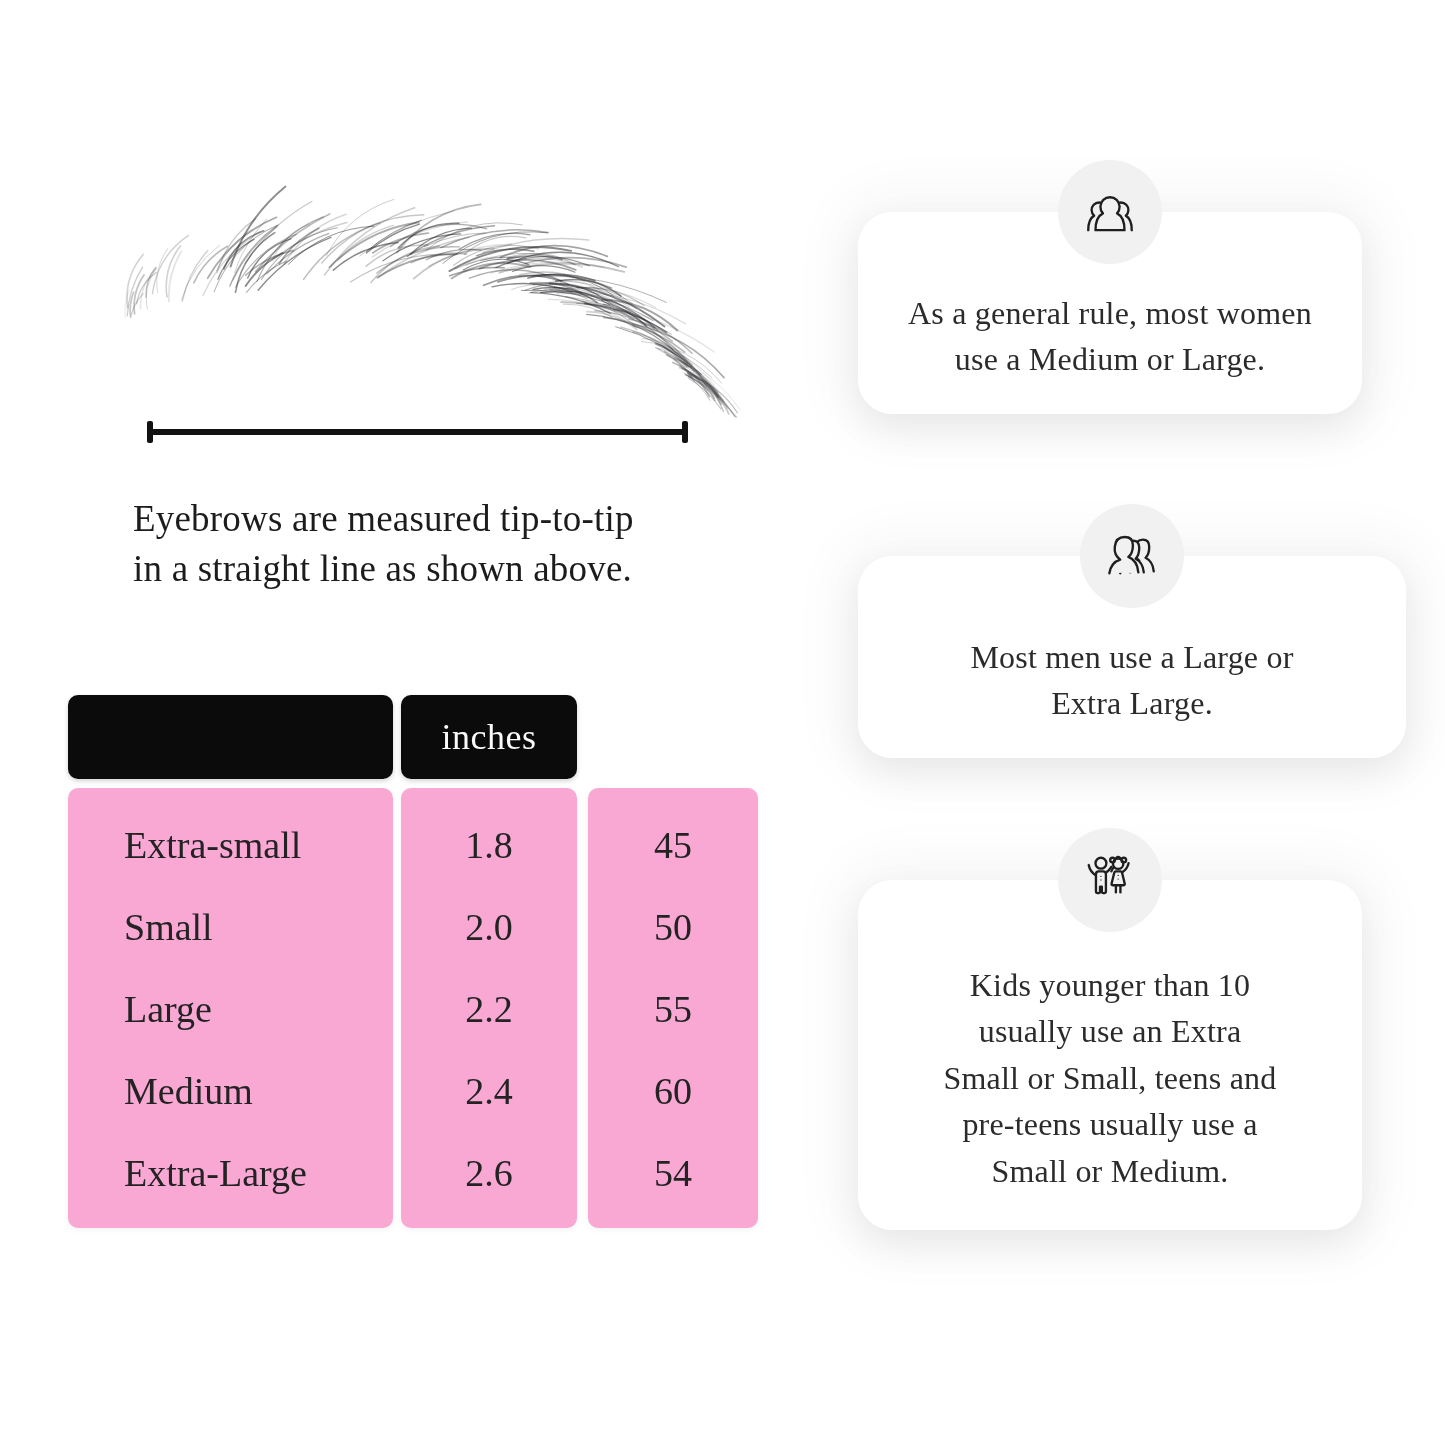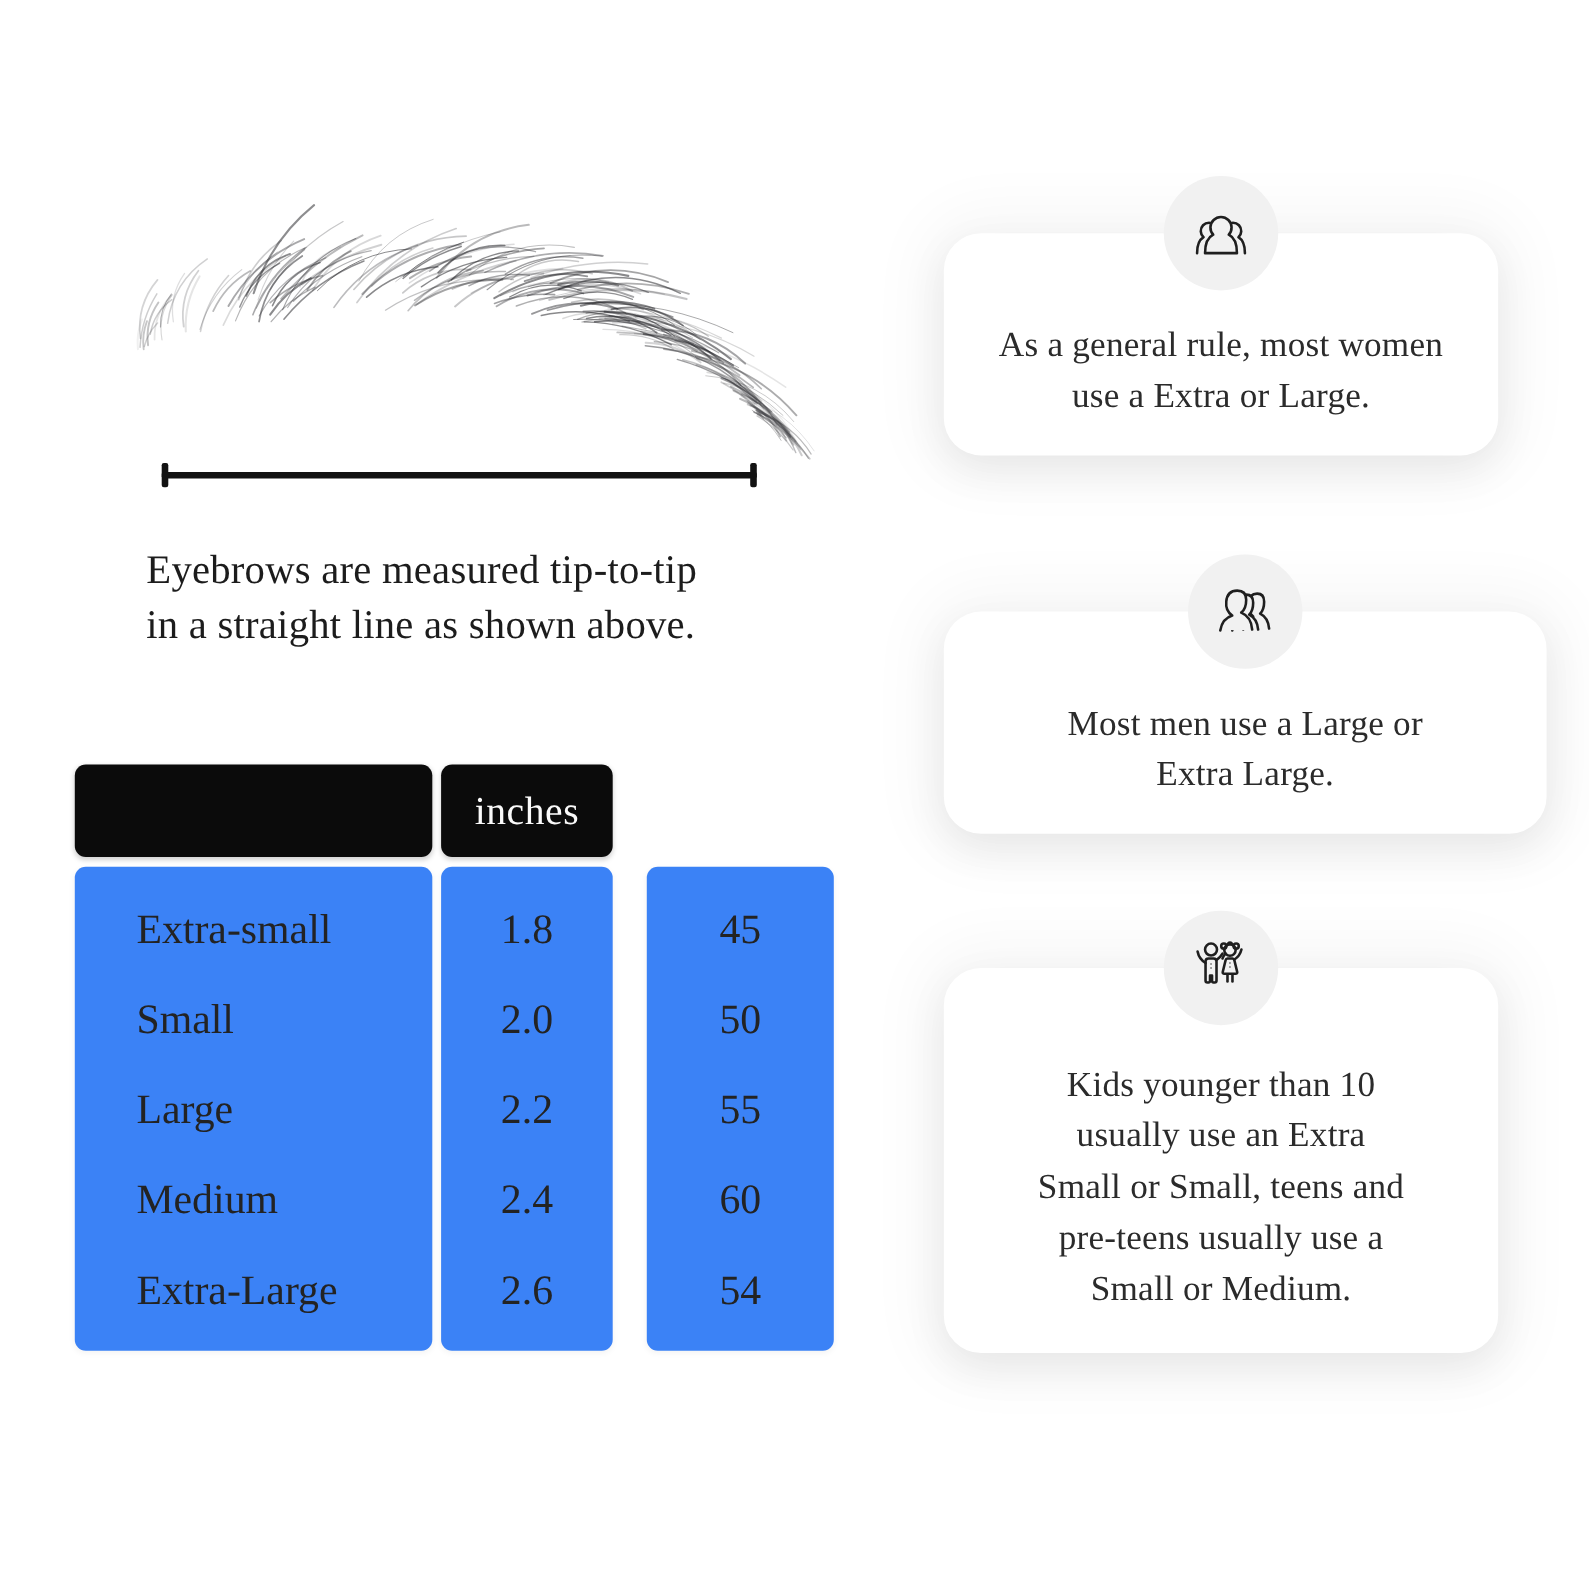"use a Extra or Large." span.card-line { text: Extra -> Medium }
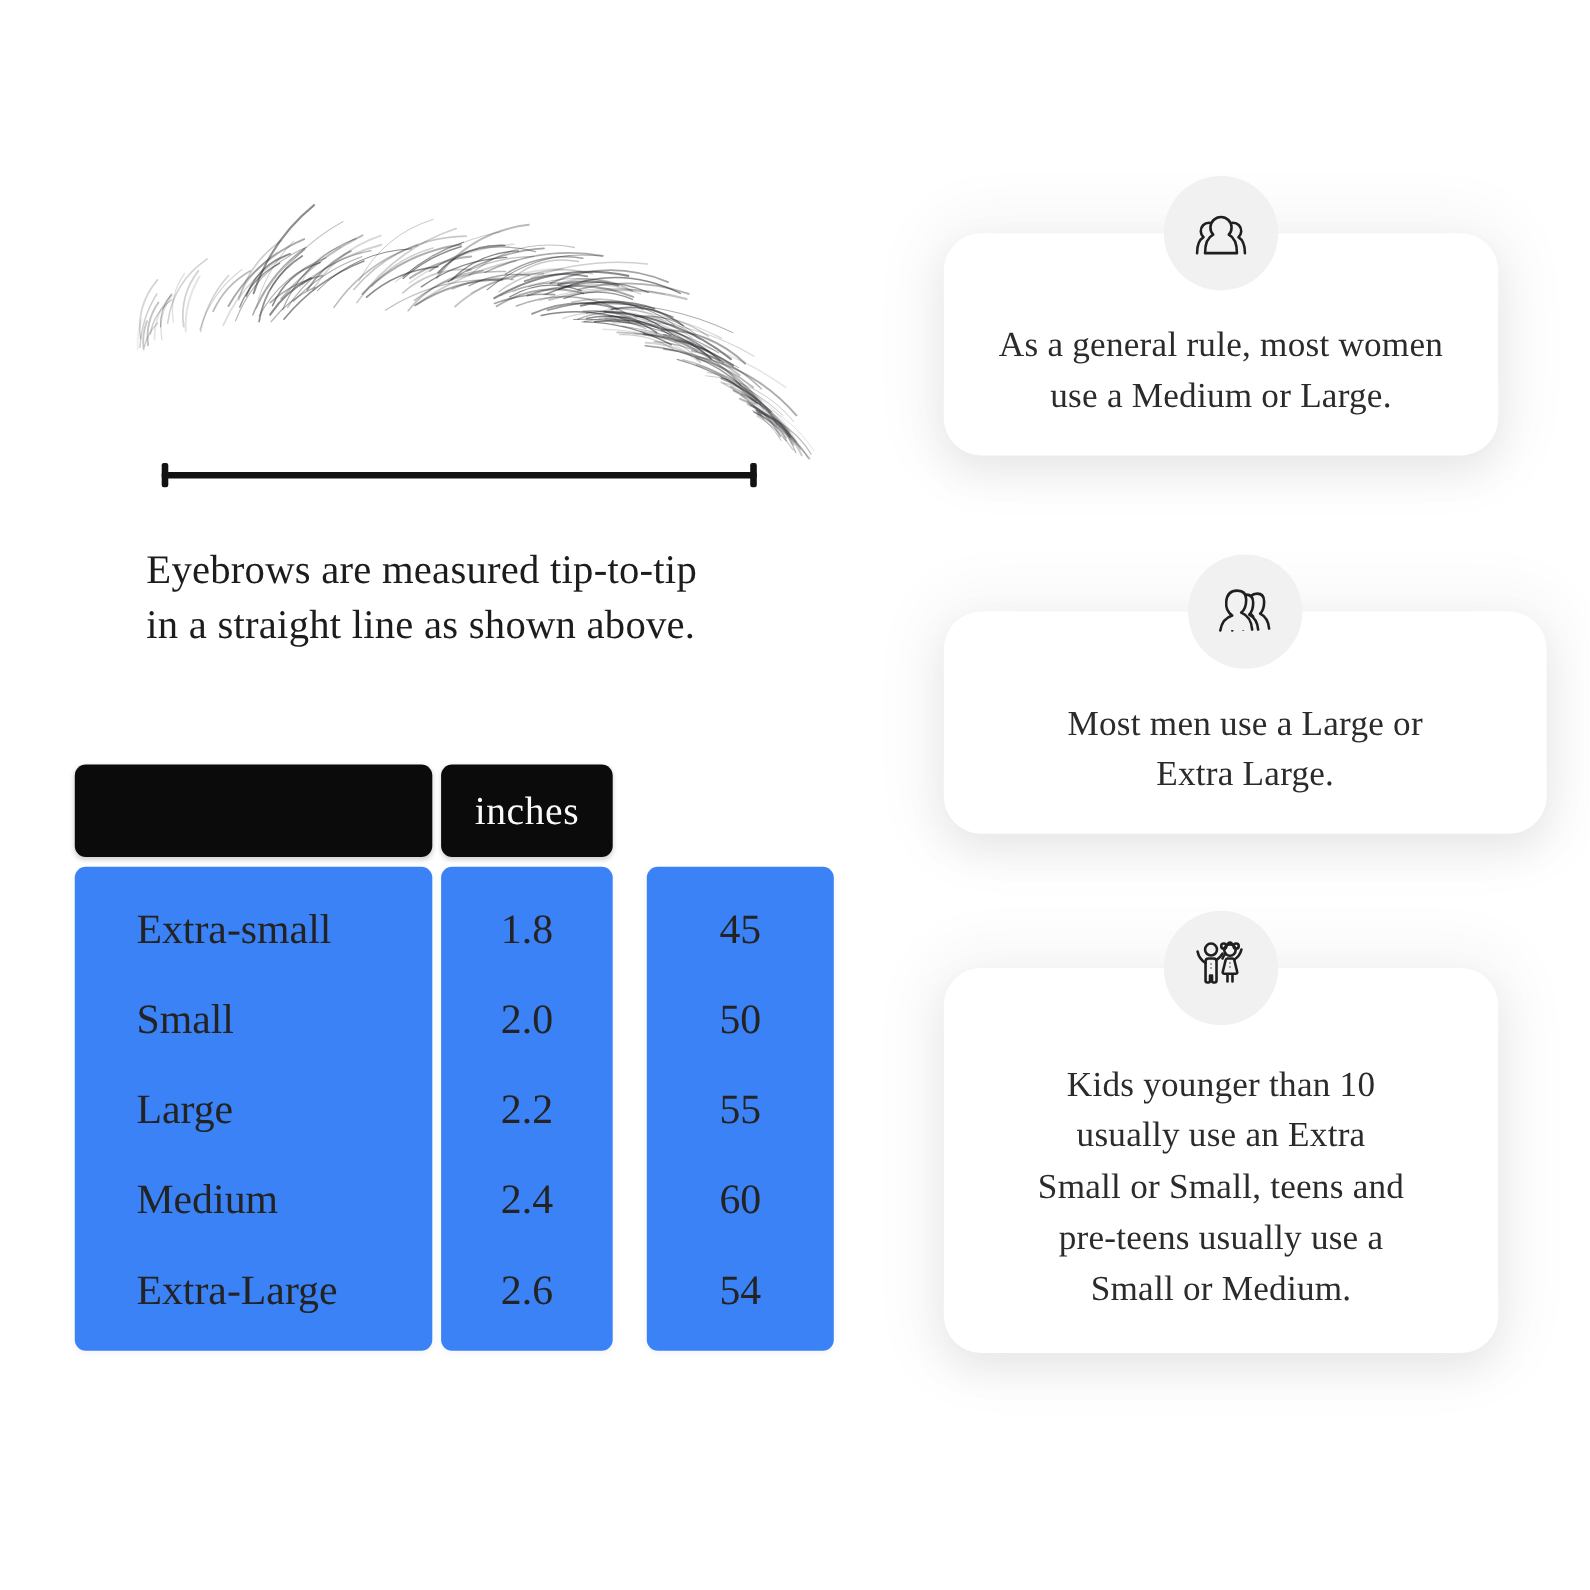"inches" .col-inch-head,.col-inch-body { width: 156px -> 176px }
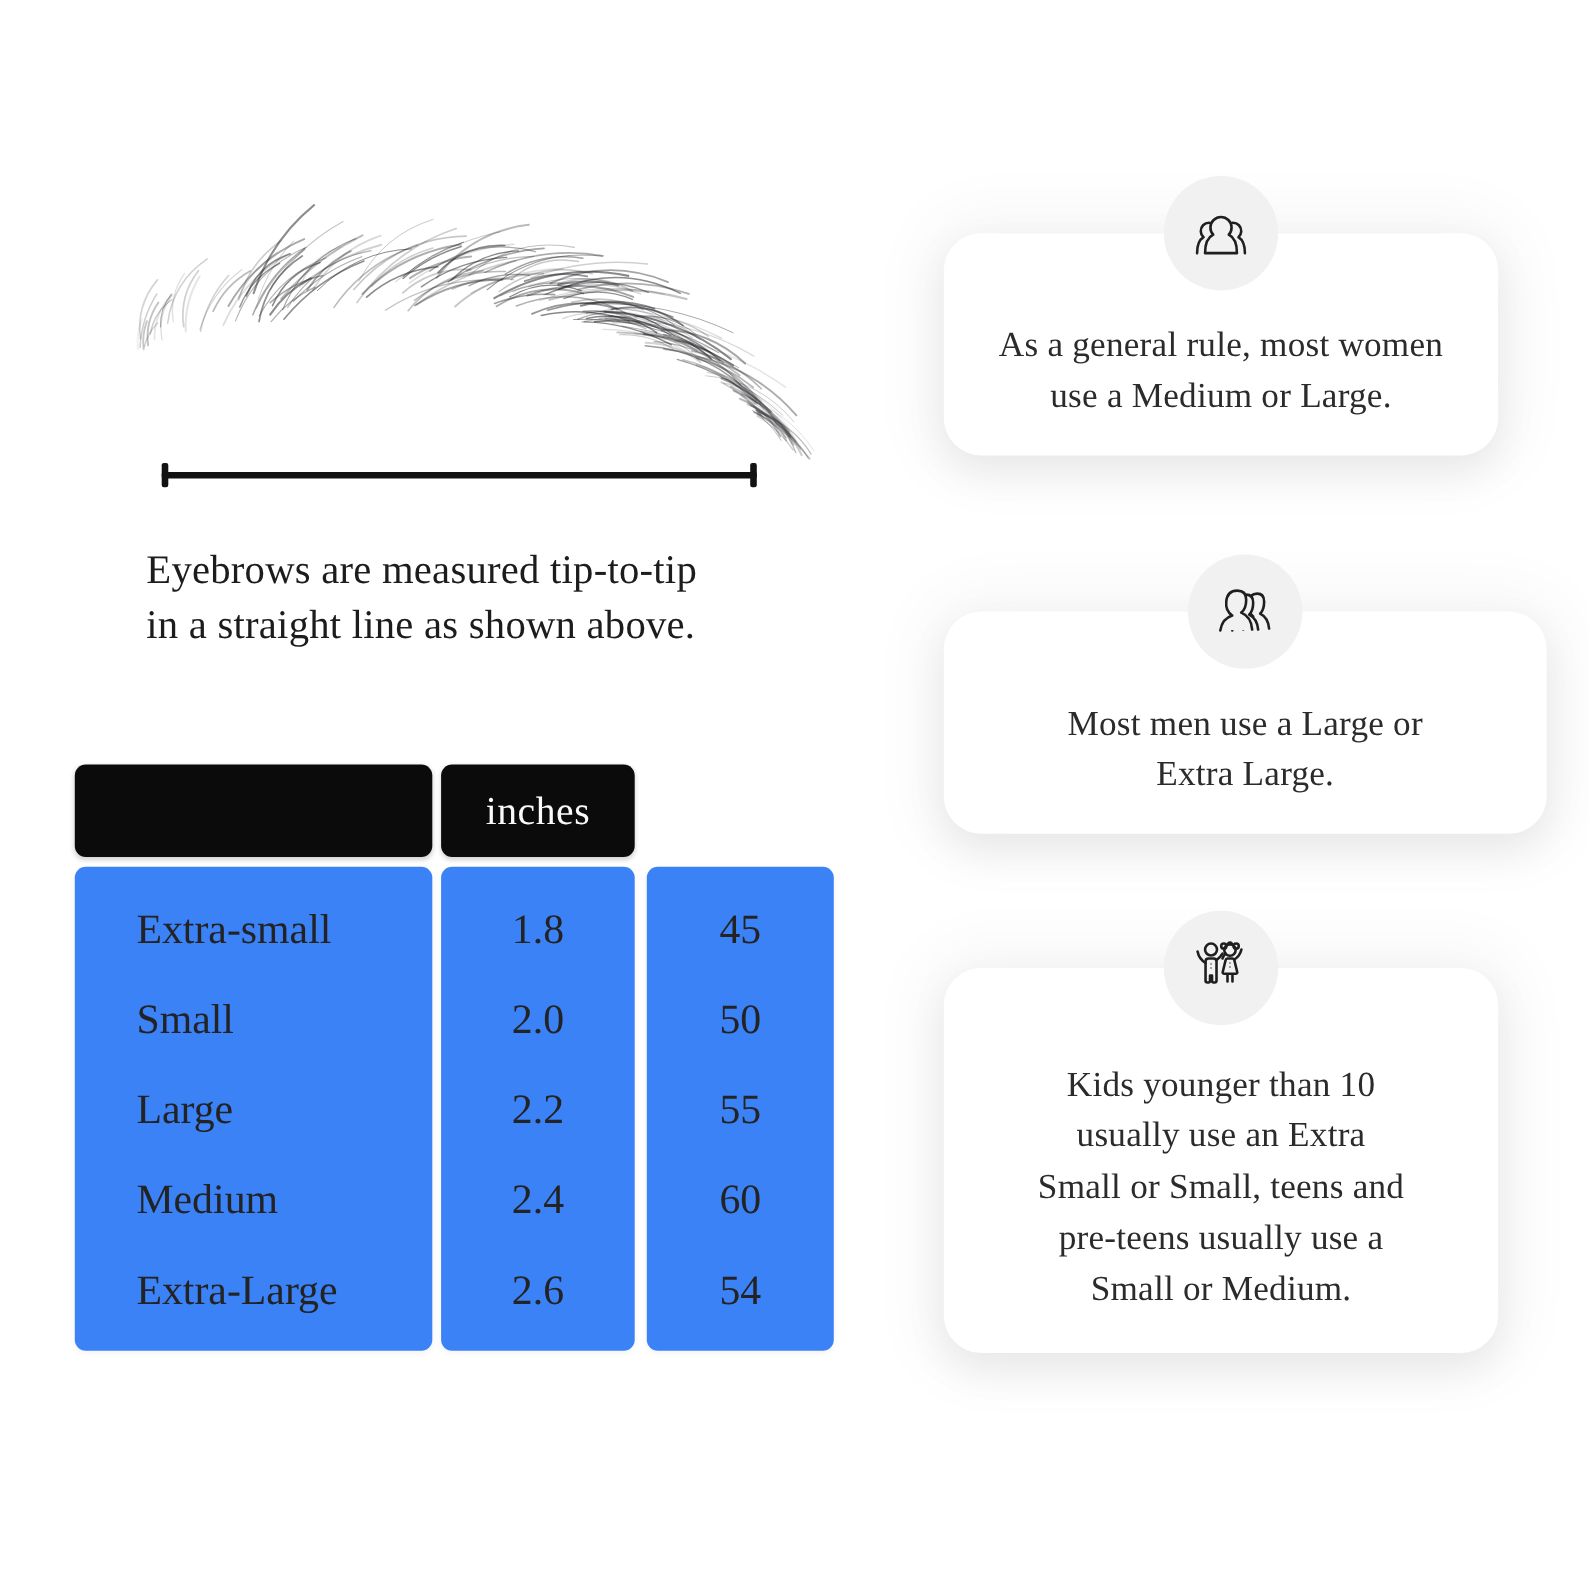"Extra-small" .tbody { background: #3b82f6 -> #f9a8d4 }
